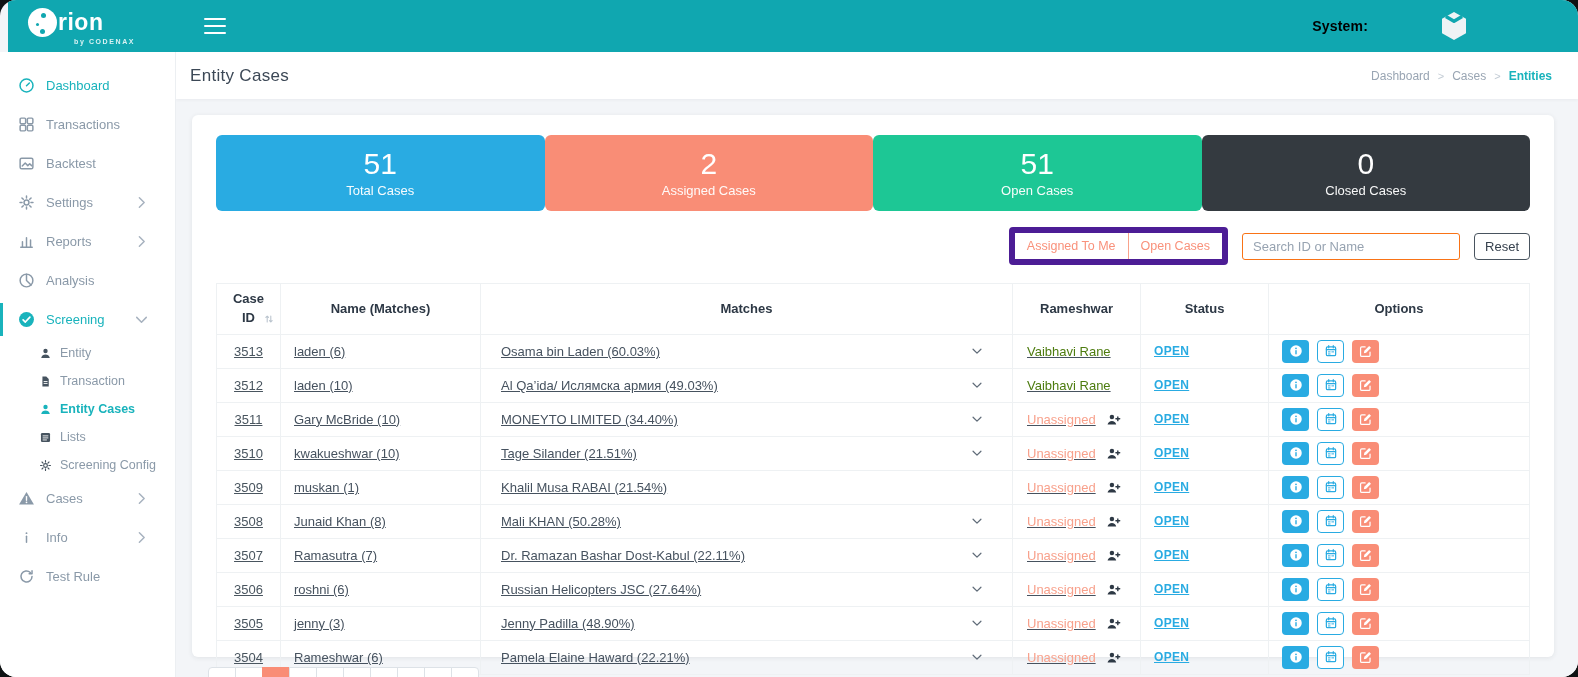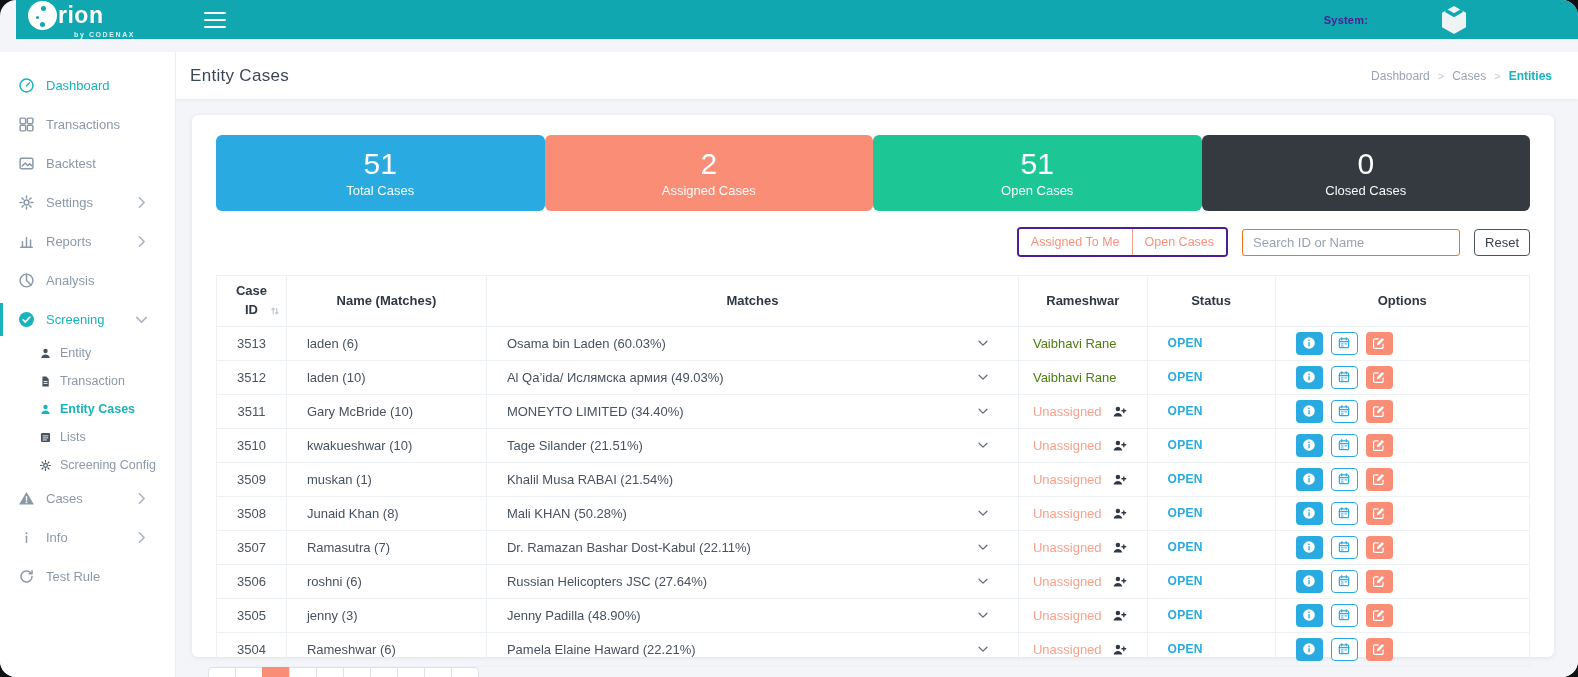"rion" .topbar { height: 39px -> 52px; left: 16px -> 8px; padding-left: none -> 8px }
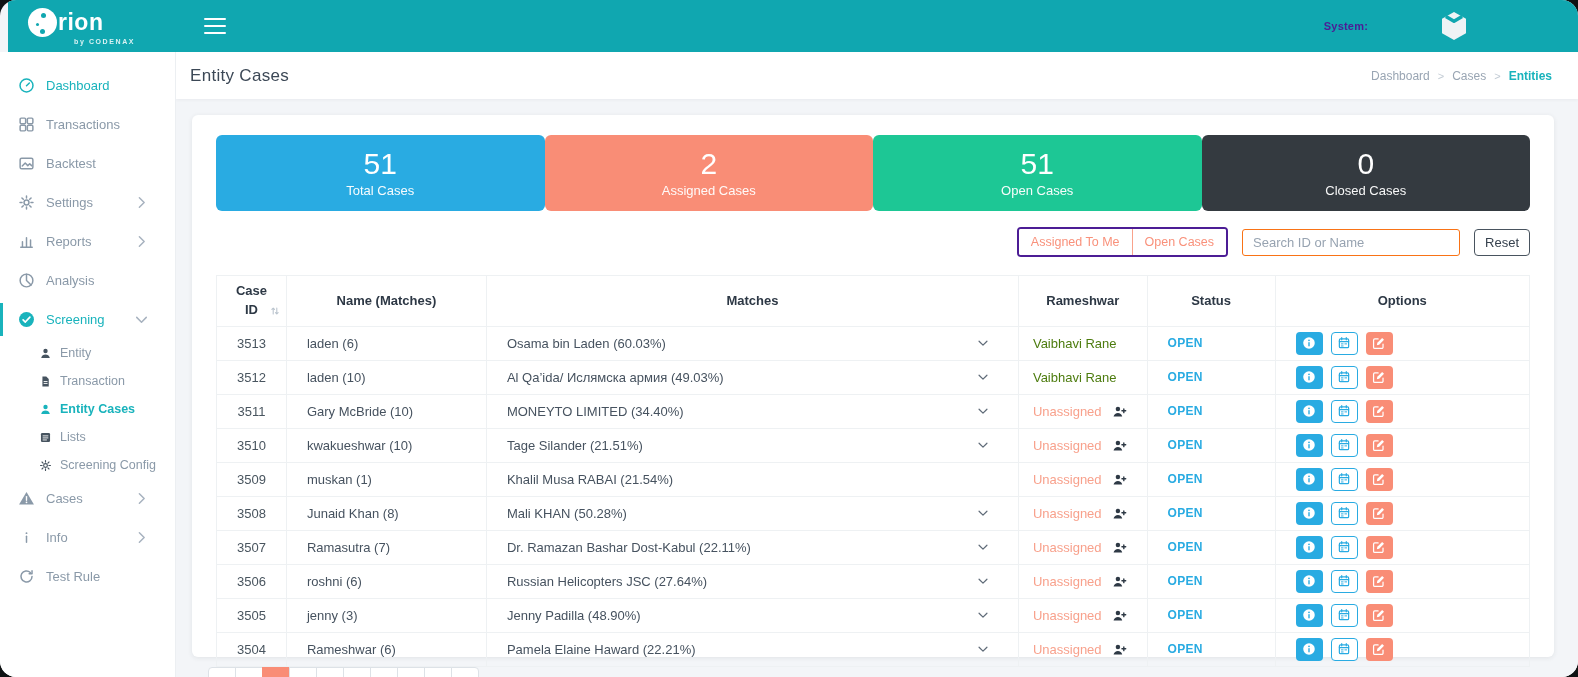"System:" .sys-label { color: #4c1d95 -> #000000; font-size: 11px -> 14px }
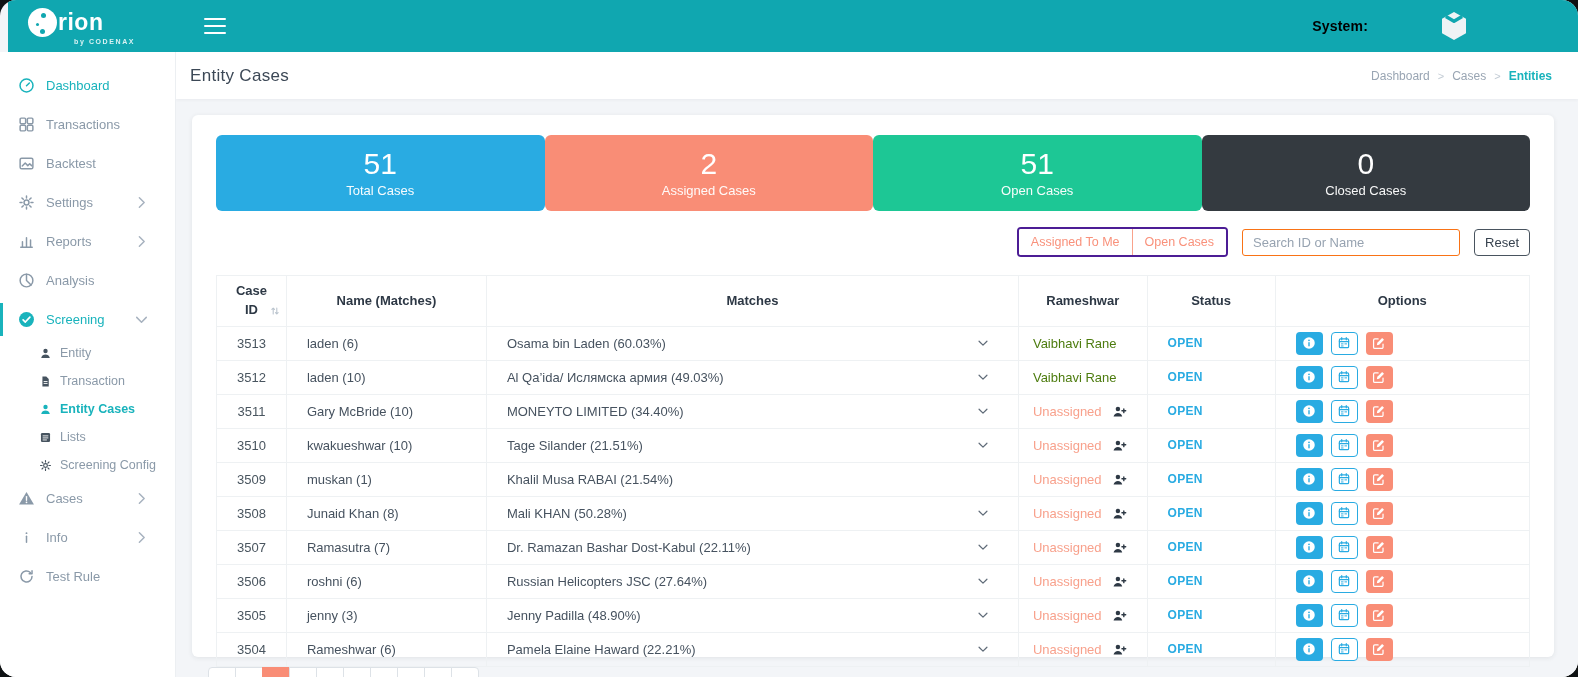"Assigned To Me" .seg { border: 2px solid #4c1d95 -> 6px solid #4c1d95 }
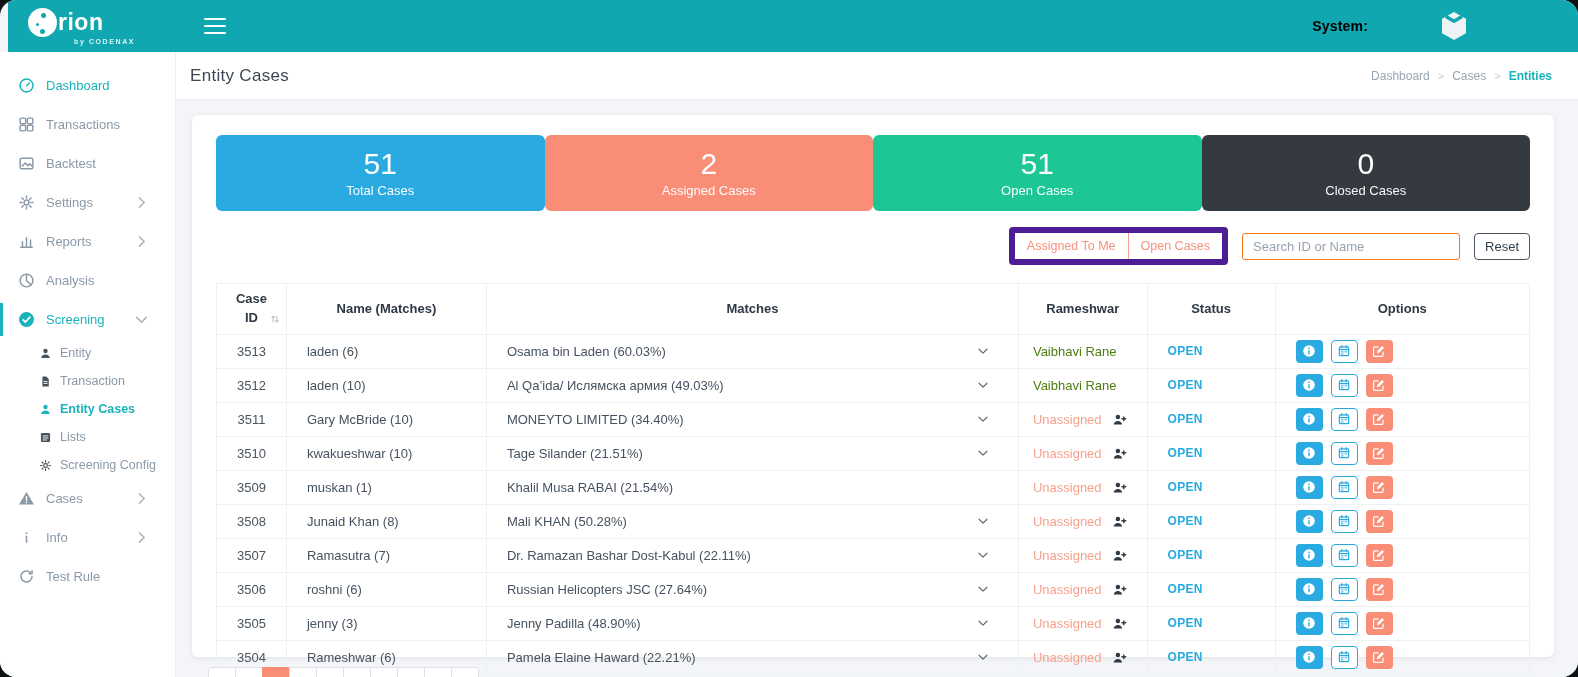"3513" .cases td { padding: 0 20px -> 0 13px; text-decoration: none -> underline }
